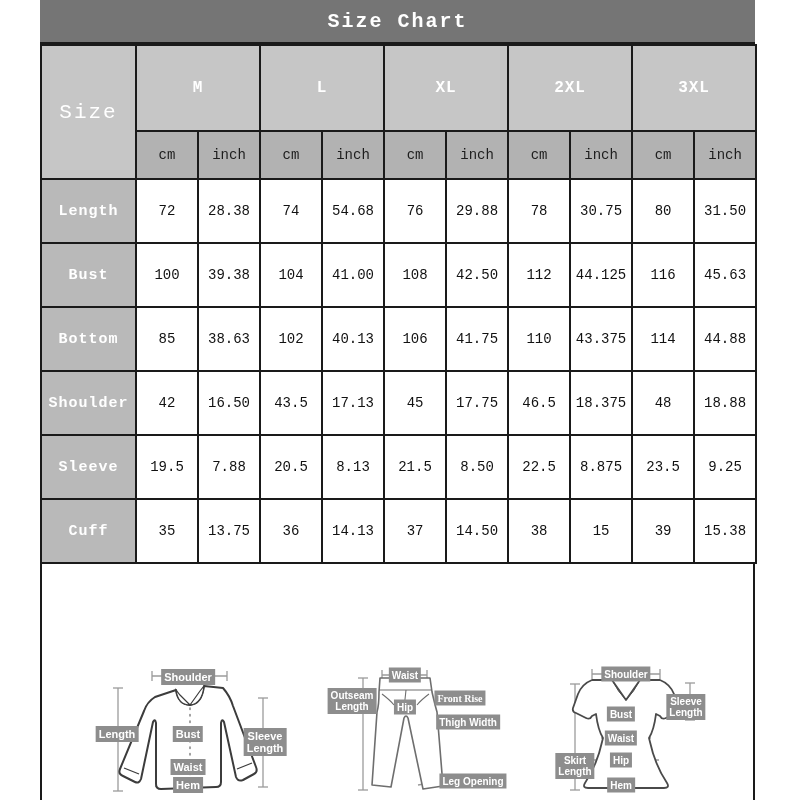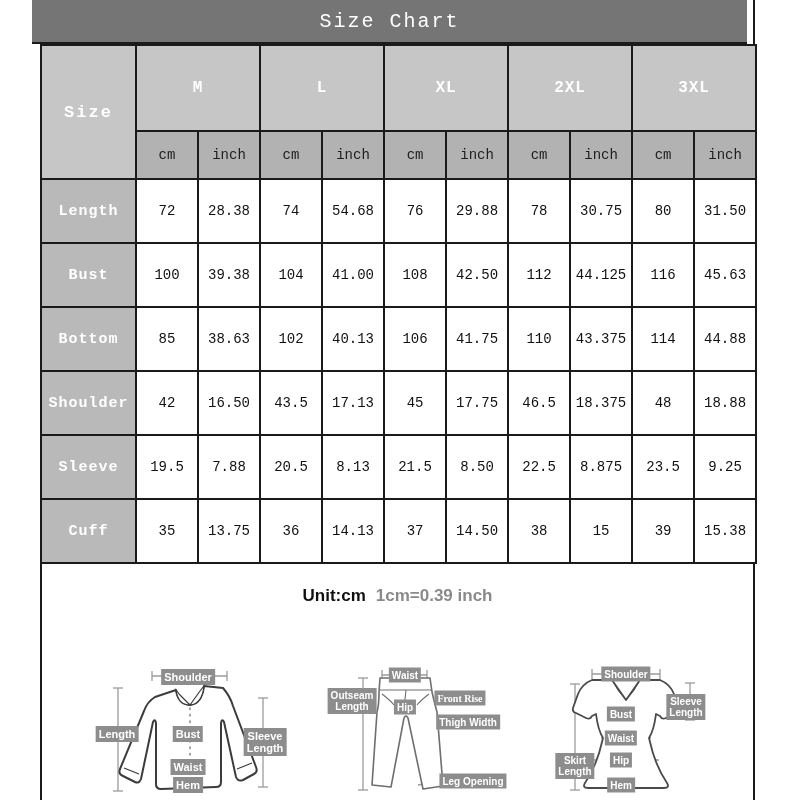"Size Chart" .titlebar { font-weight: normal -> bold; left: 32px -> 40px }
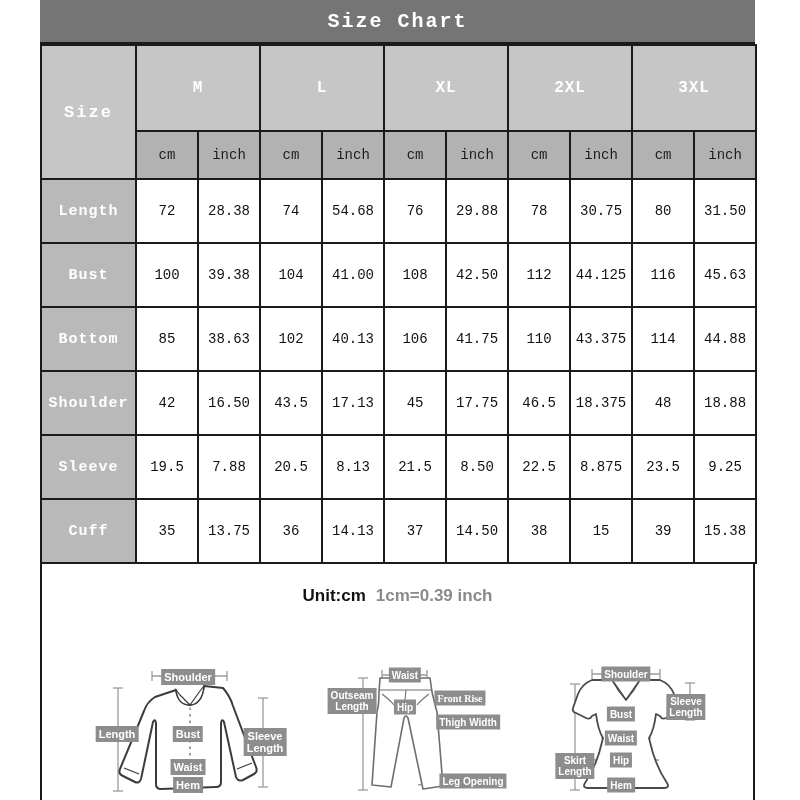"Size" td.corner { font-size: 17px -> 21px; font-weight: bold -> normal }
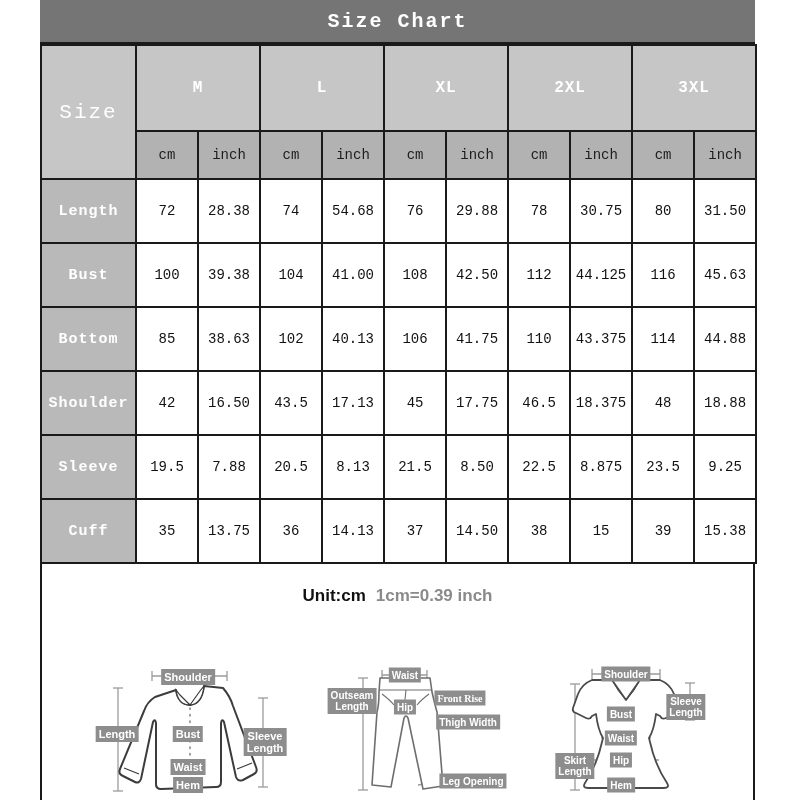"Unit:cm 1cm=0.39 inch" div.note1 { html: <div> <span>Unit:cm</span><span>1cm=0.39 inch</span> </div> -> none }
